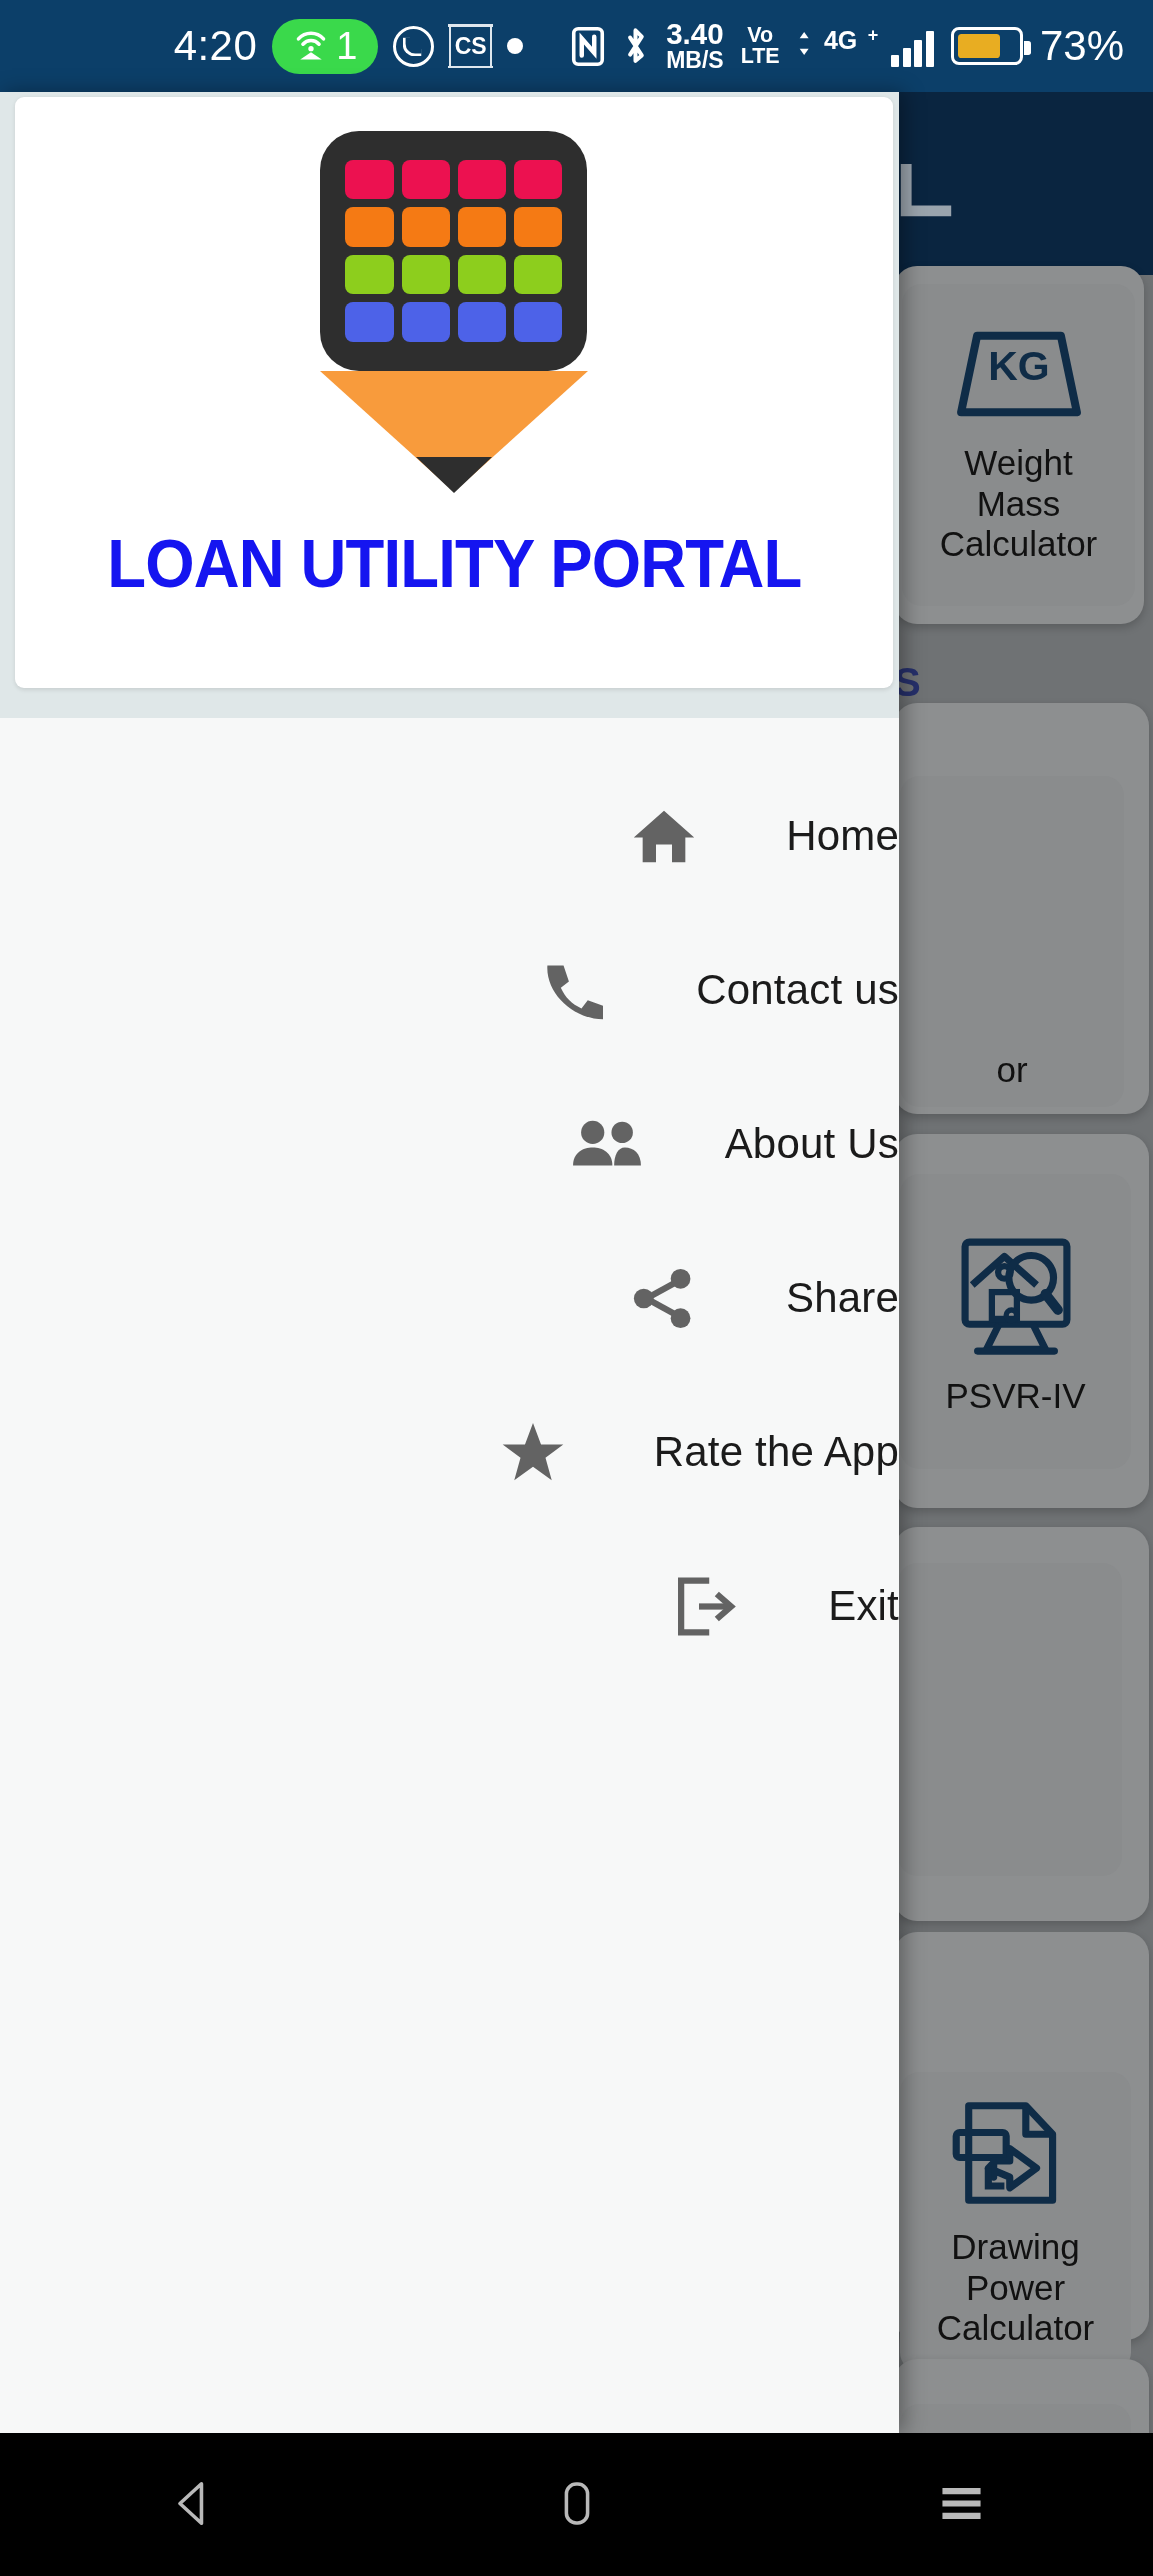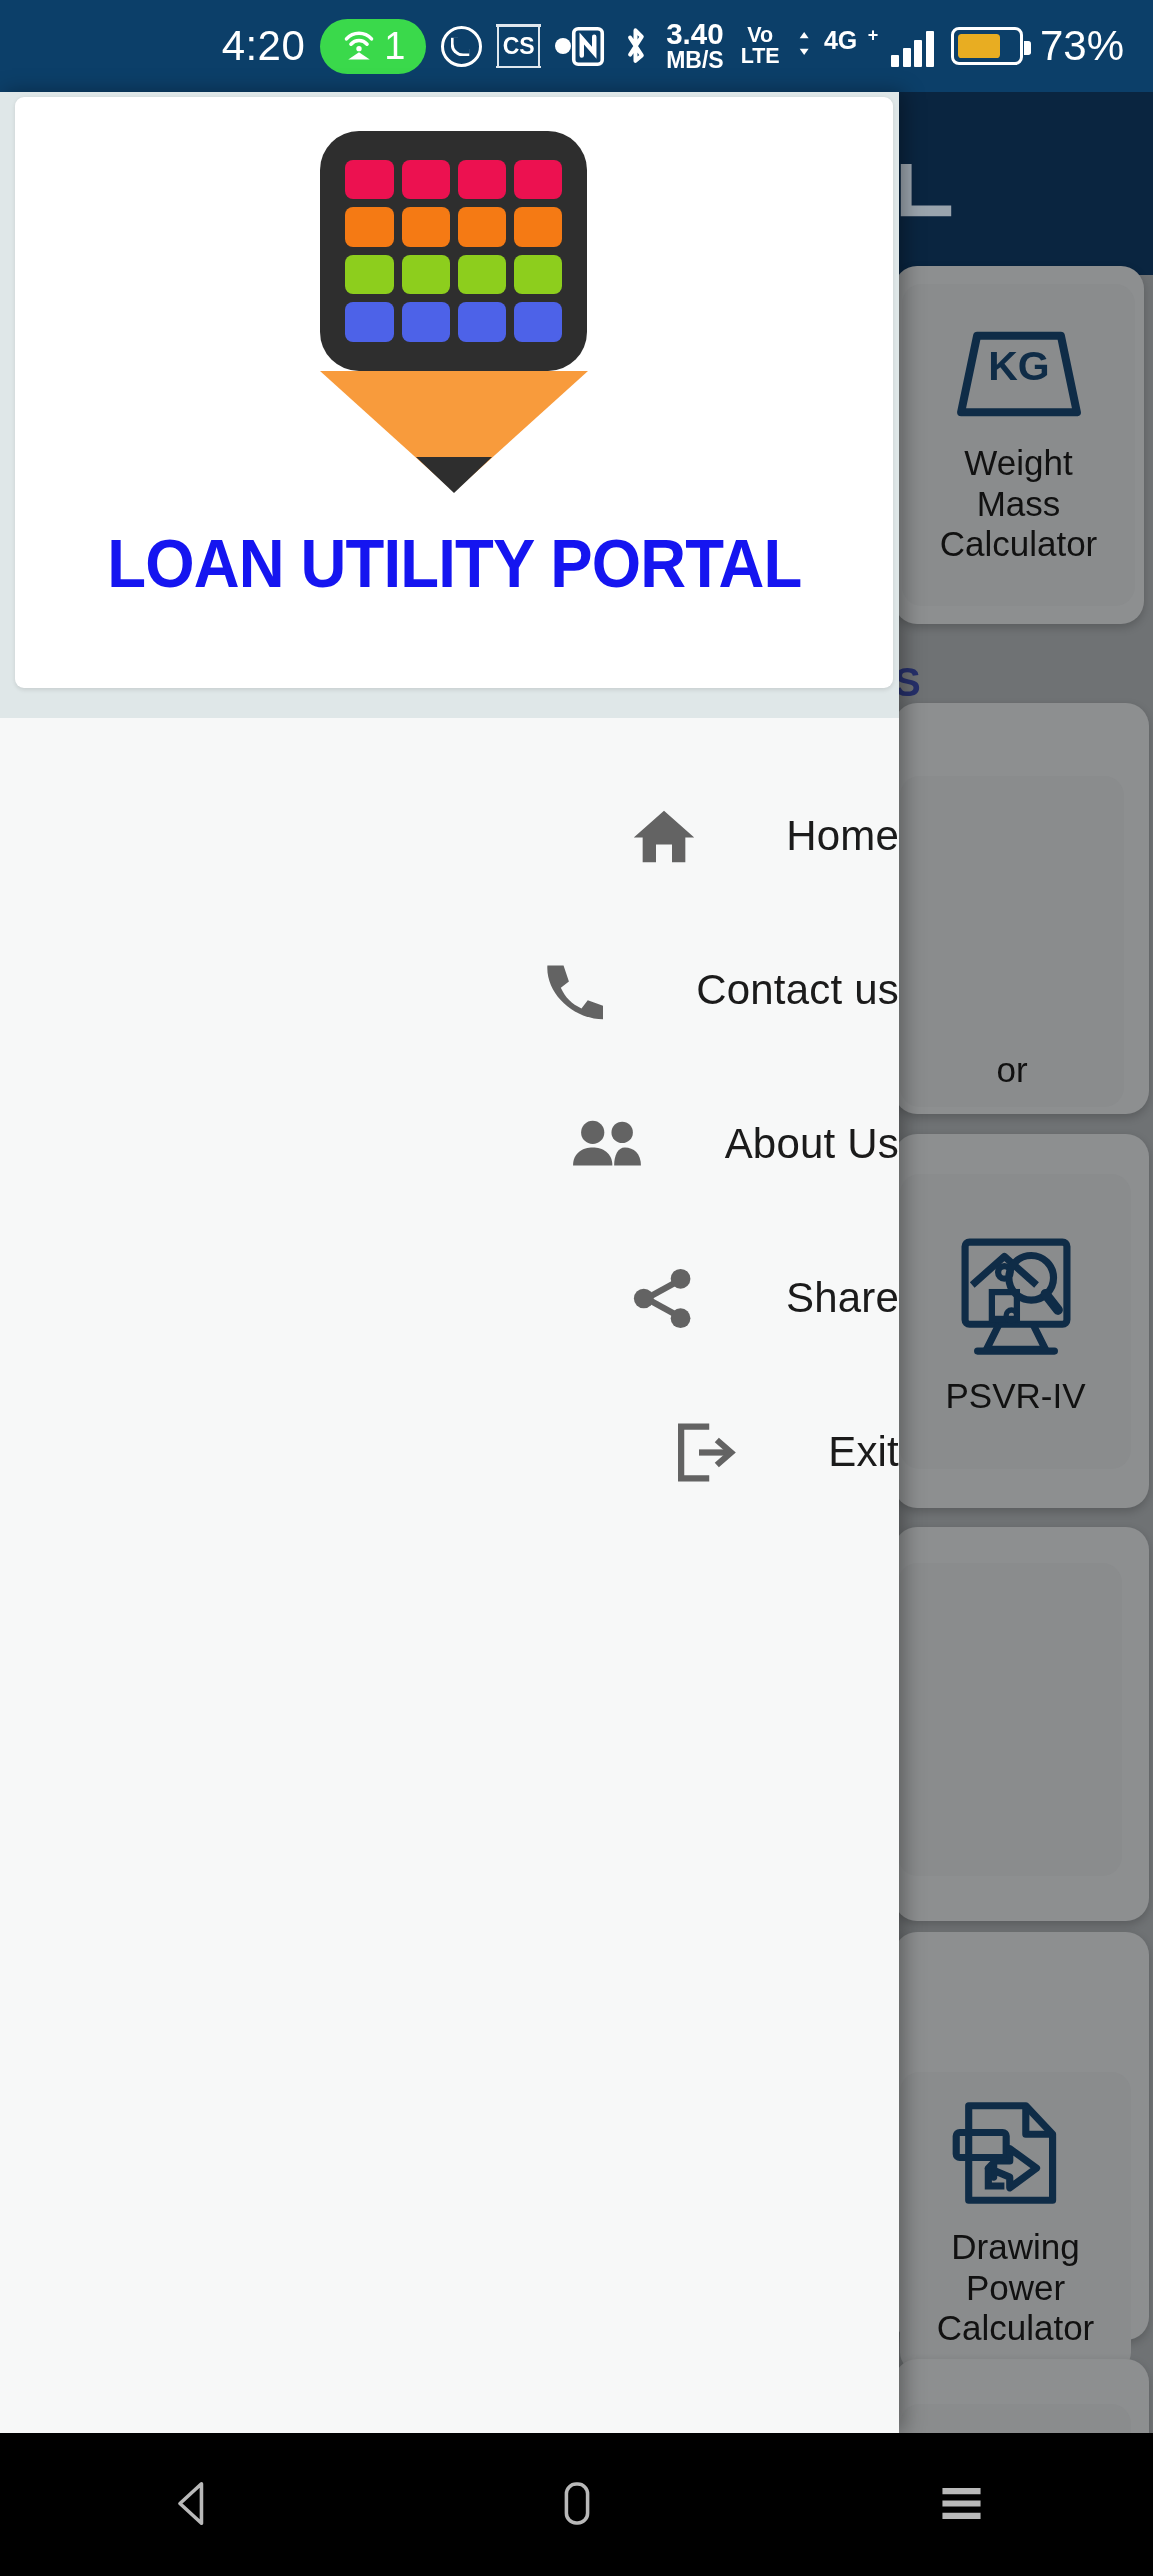"3.40" .sb-right { margin-left: none -> 48px }
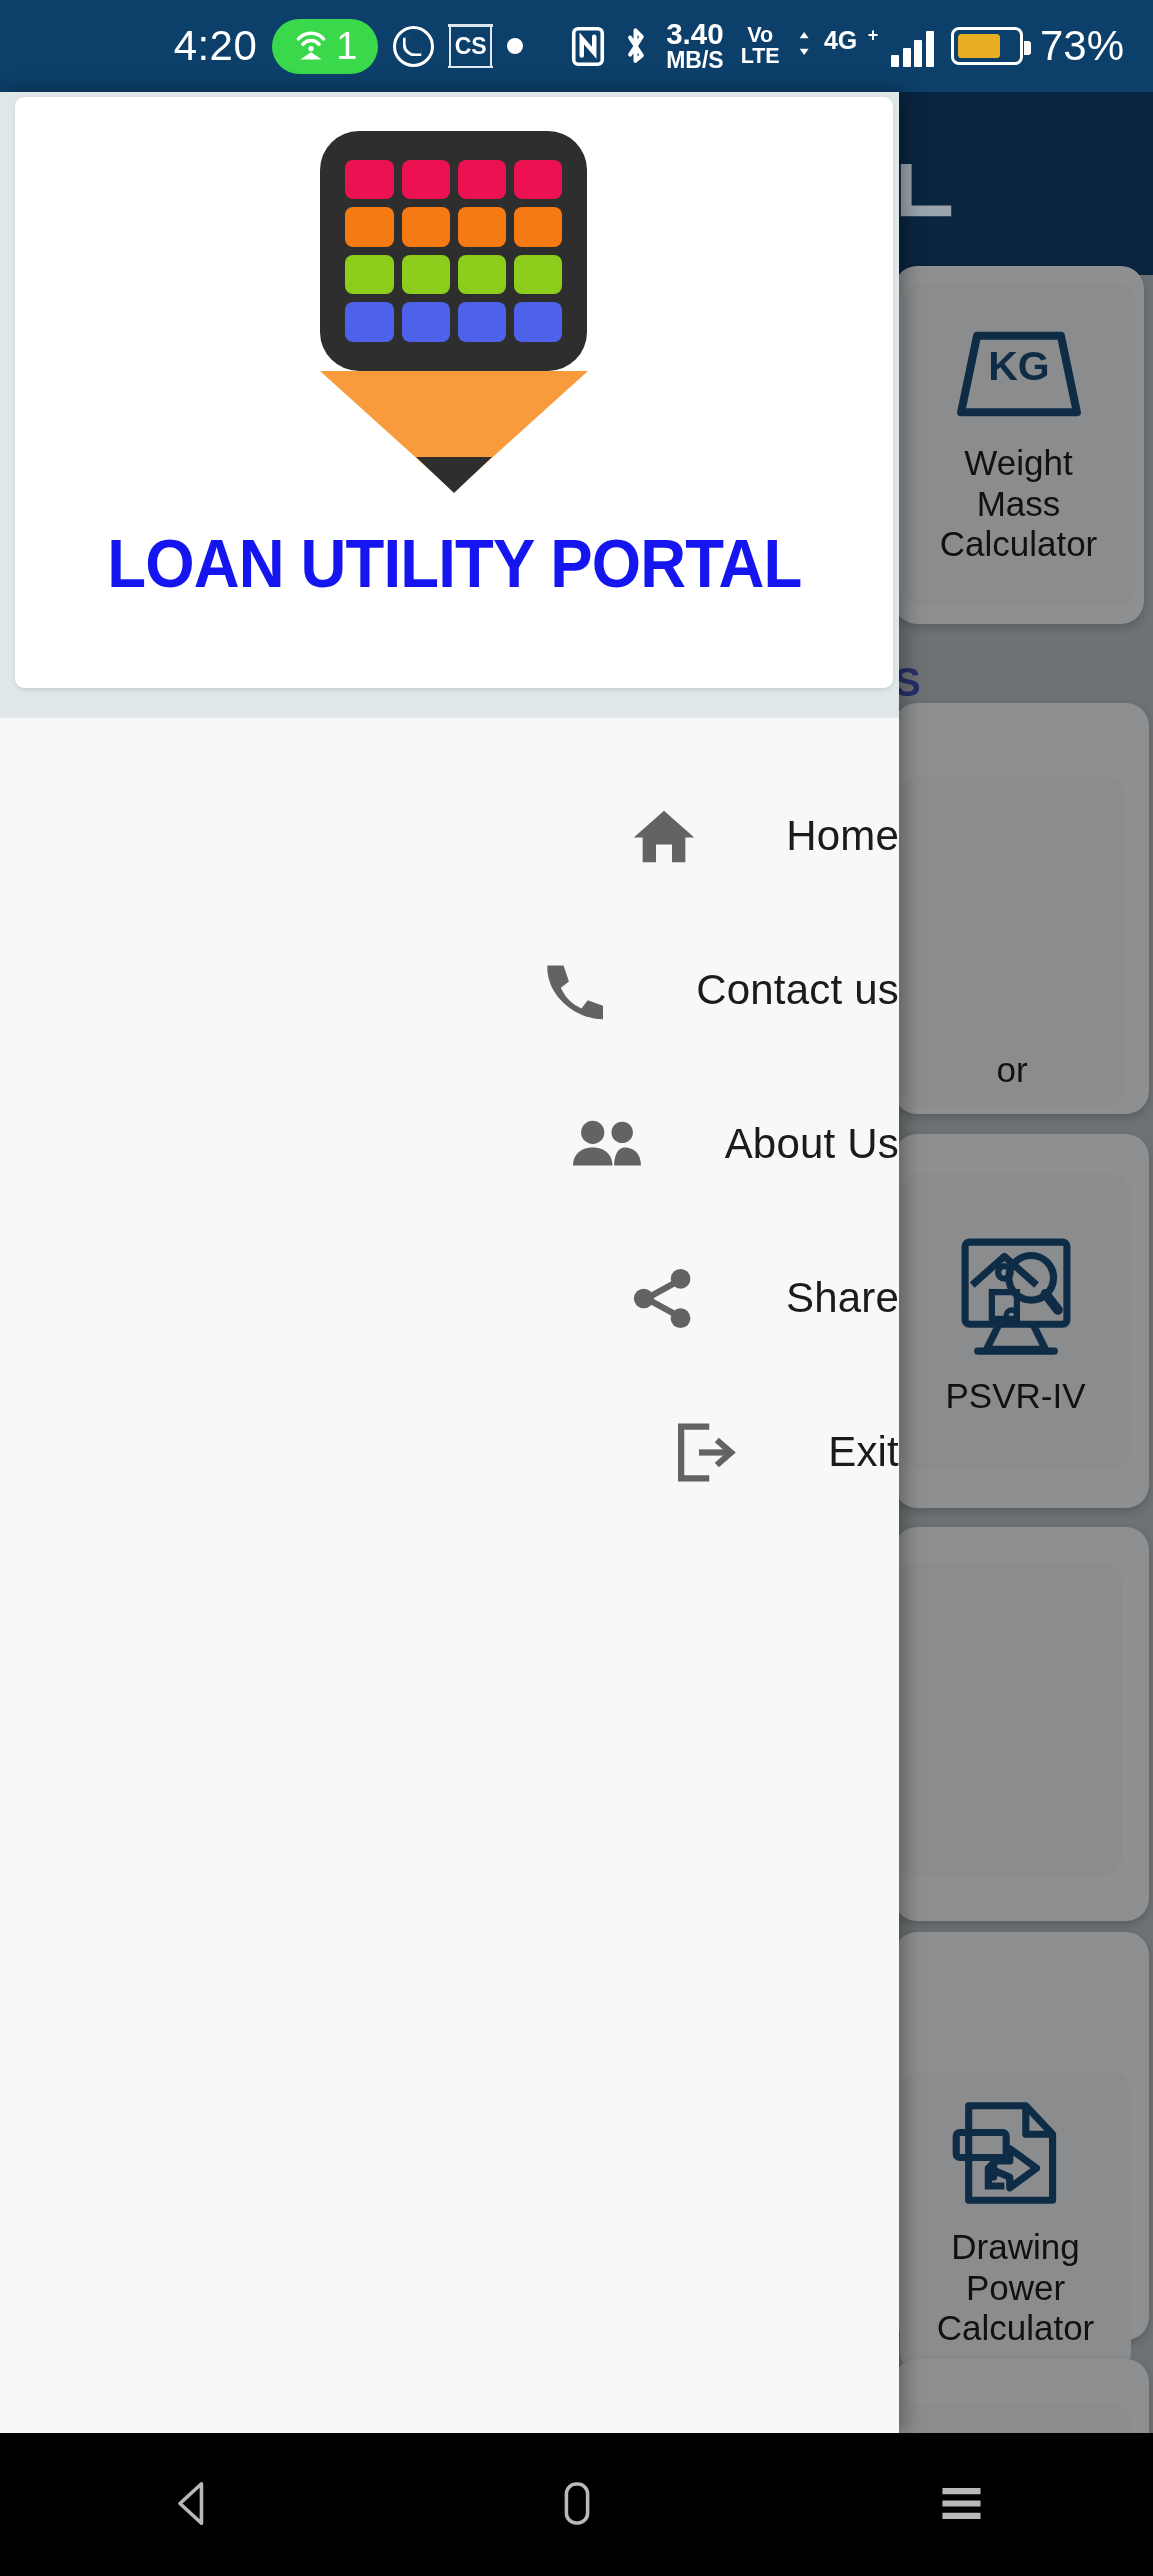"Rate the App" div.menu-item { html: none -> <div> <span> <svg> <path></path> </svg> </span> <span>Rate the App</span> </div> }
